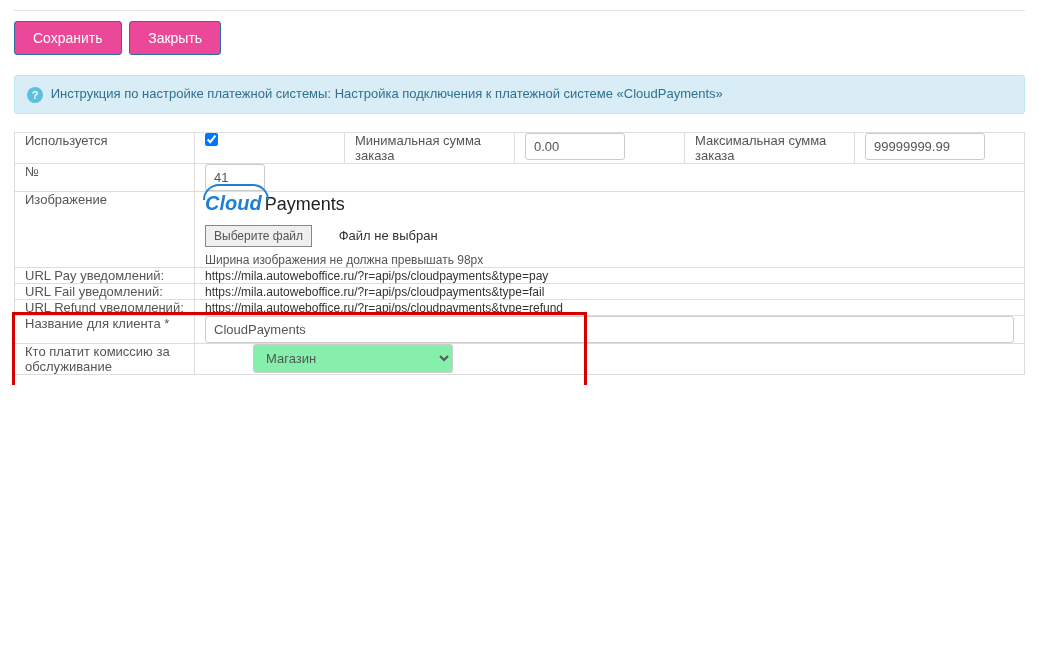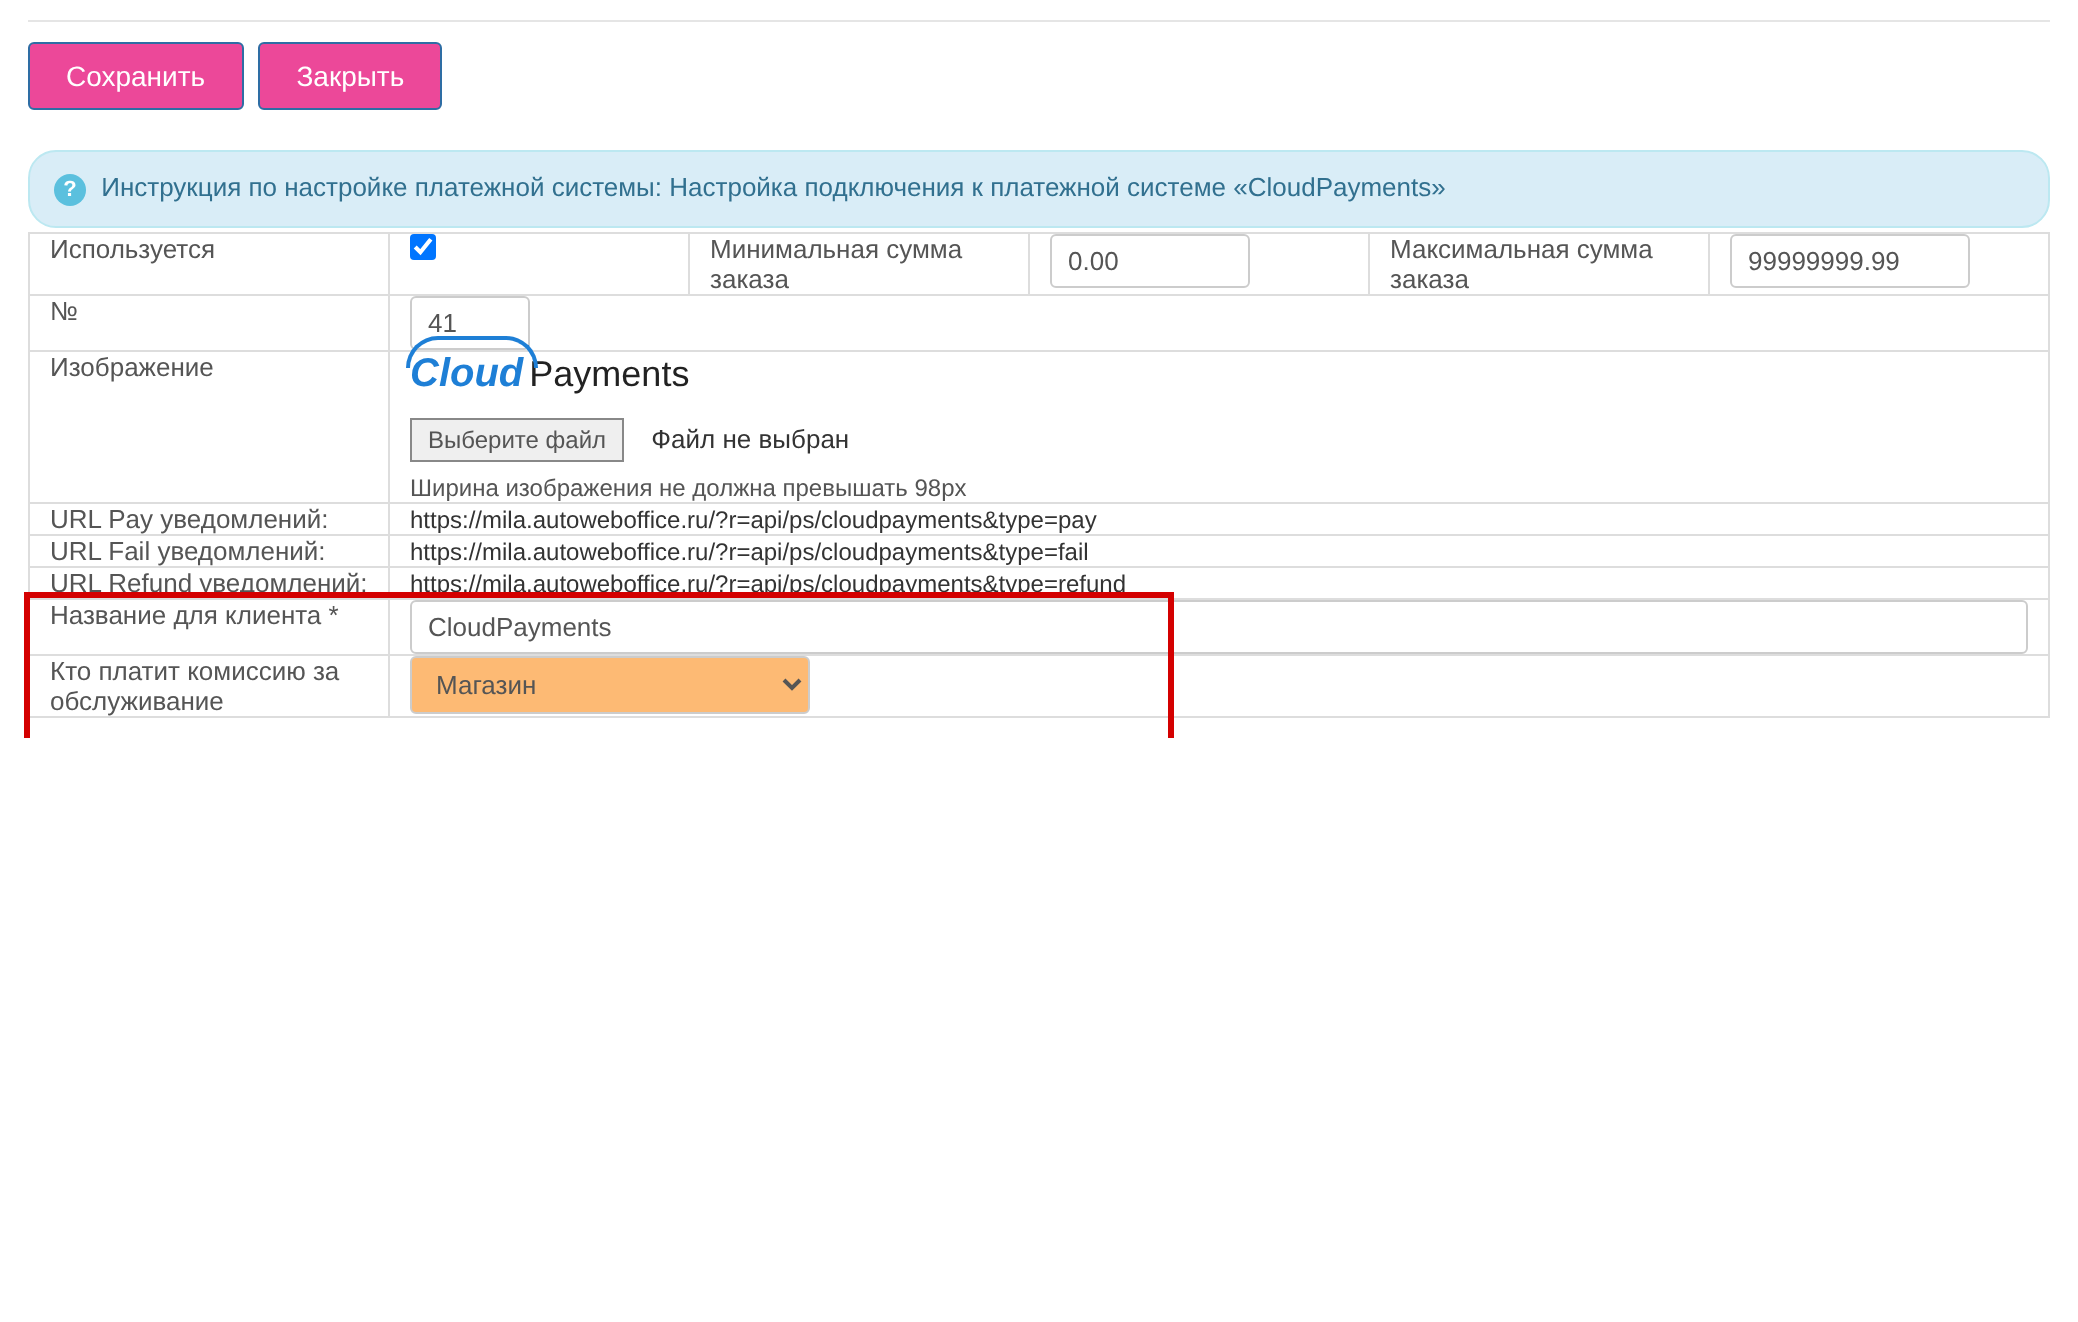"? Инструкция по настройке платежной" .info-box { border-radius: 14px -> 3px; margin-bottom: 2px -> 18px }
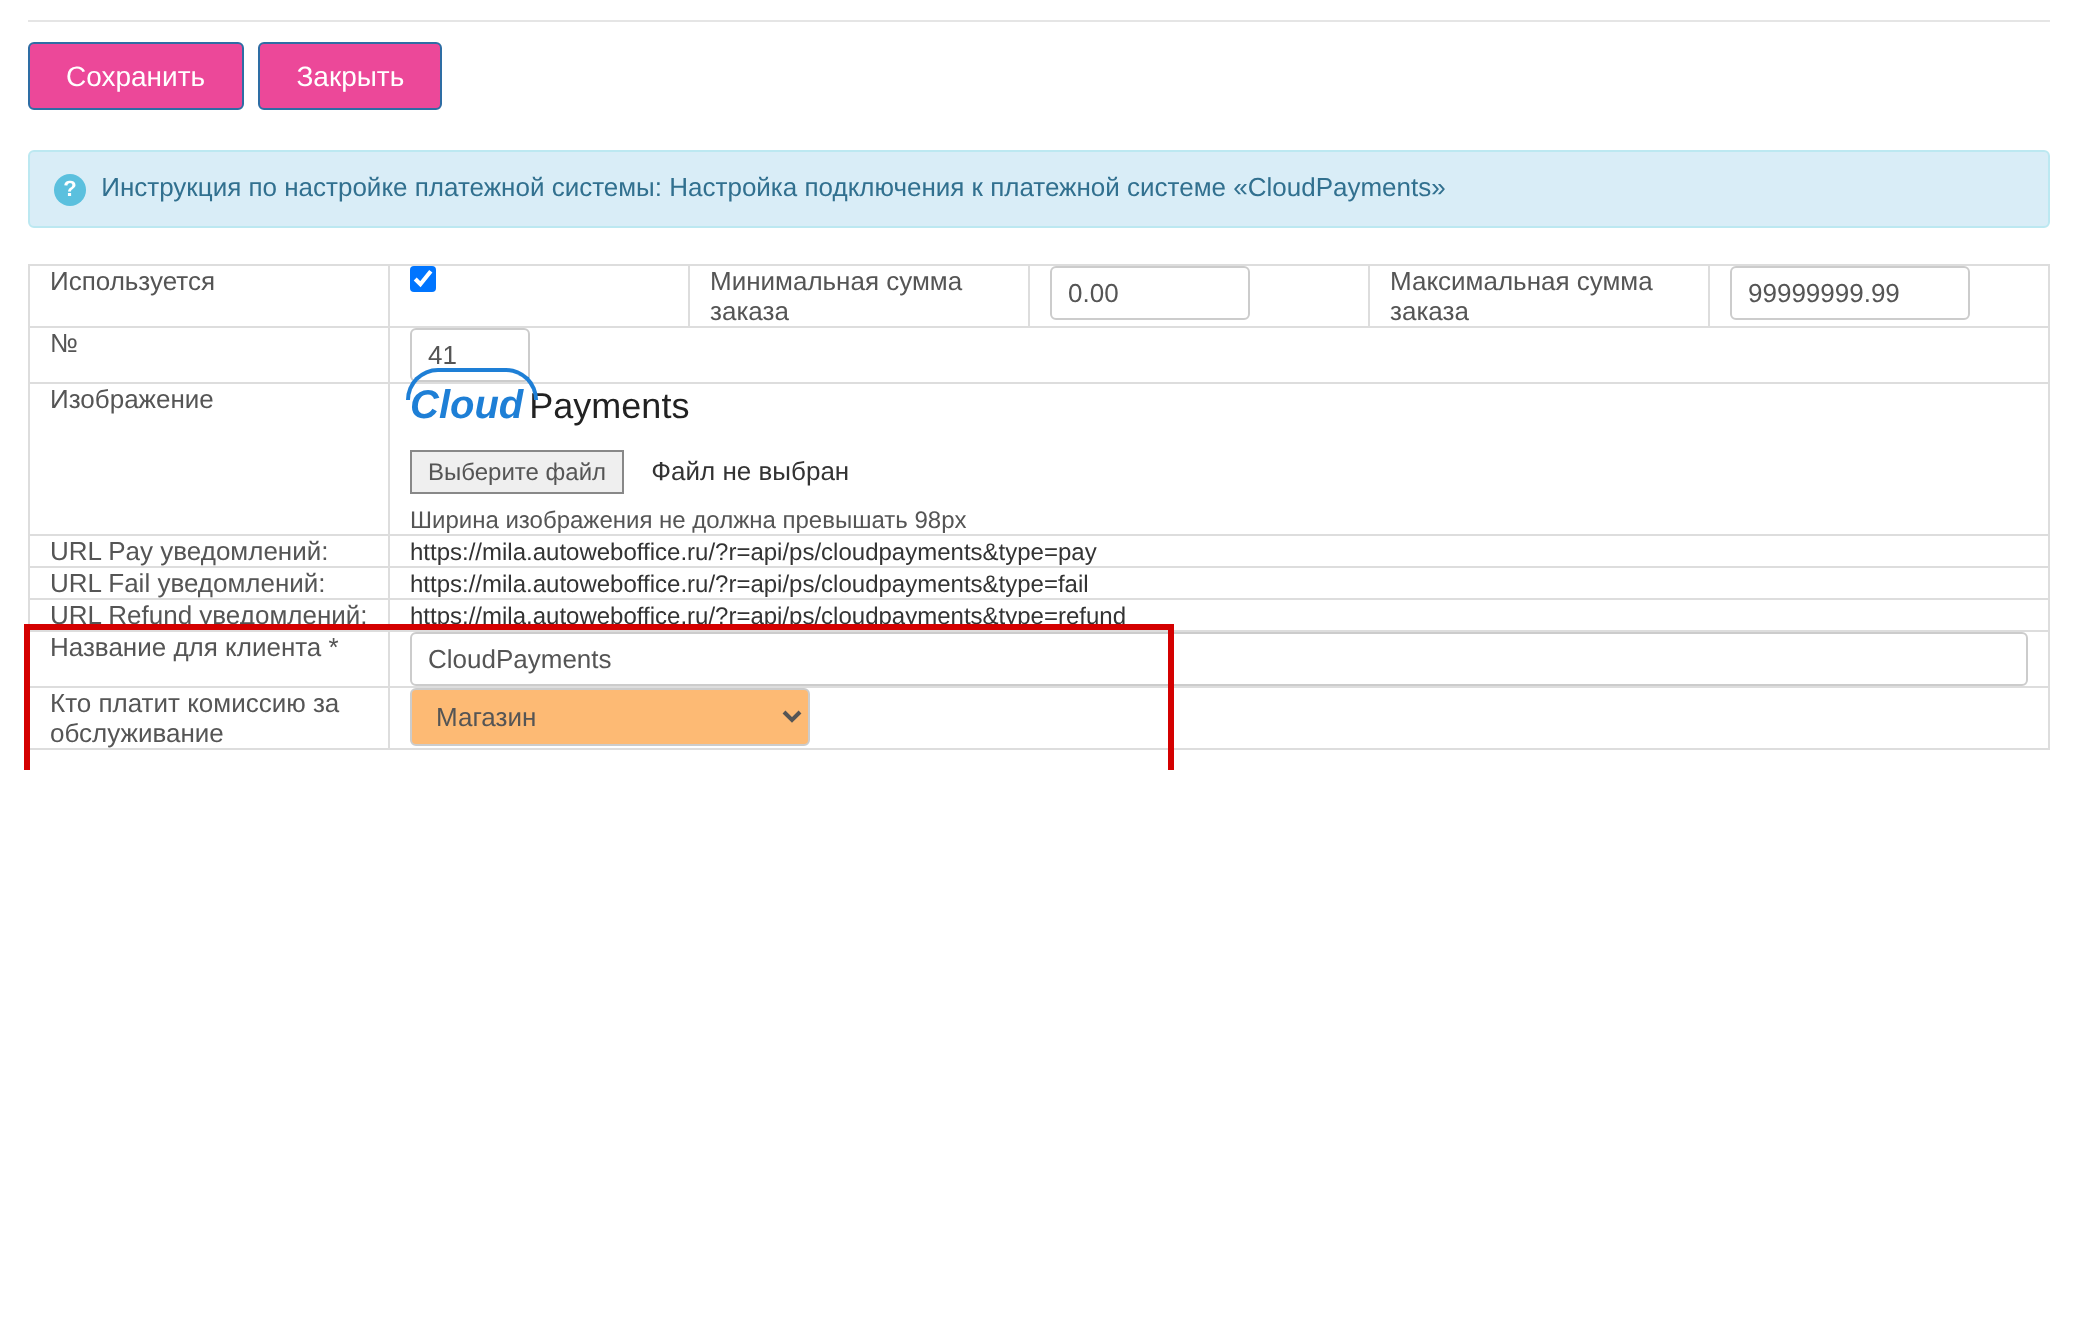"Выберите файл" .file-btn { margin-right: 10px -> 23px }
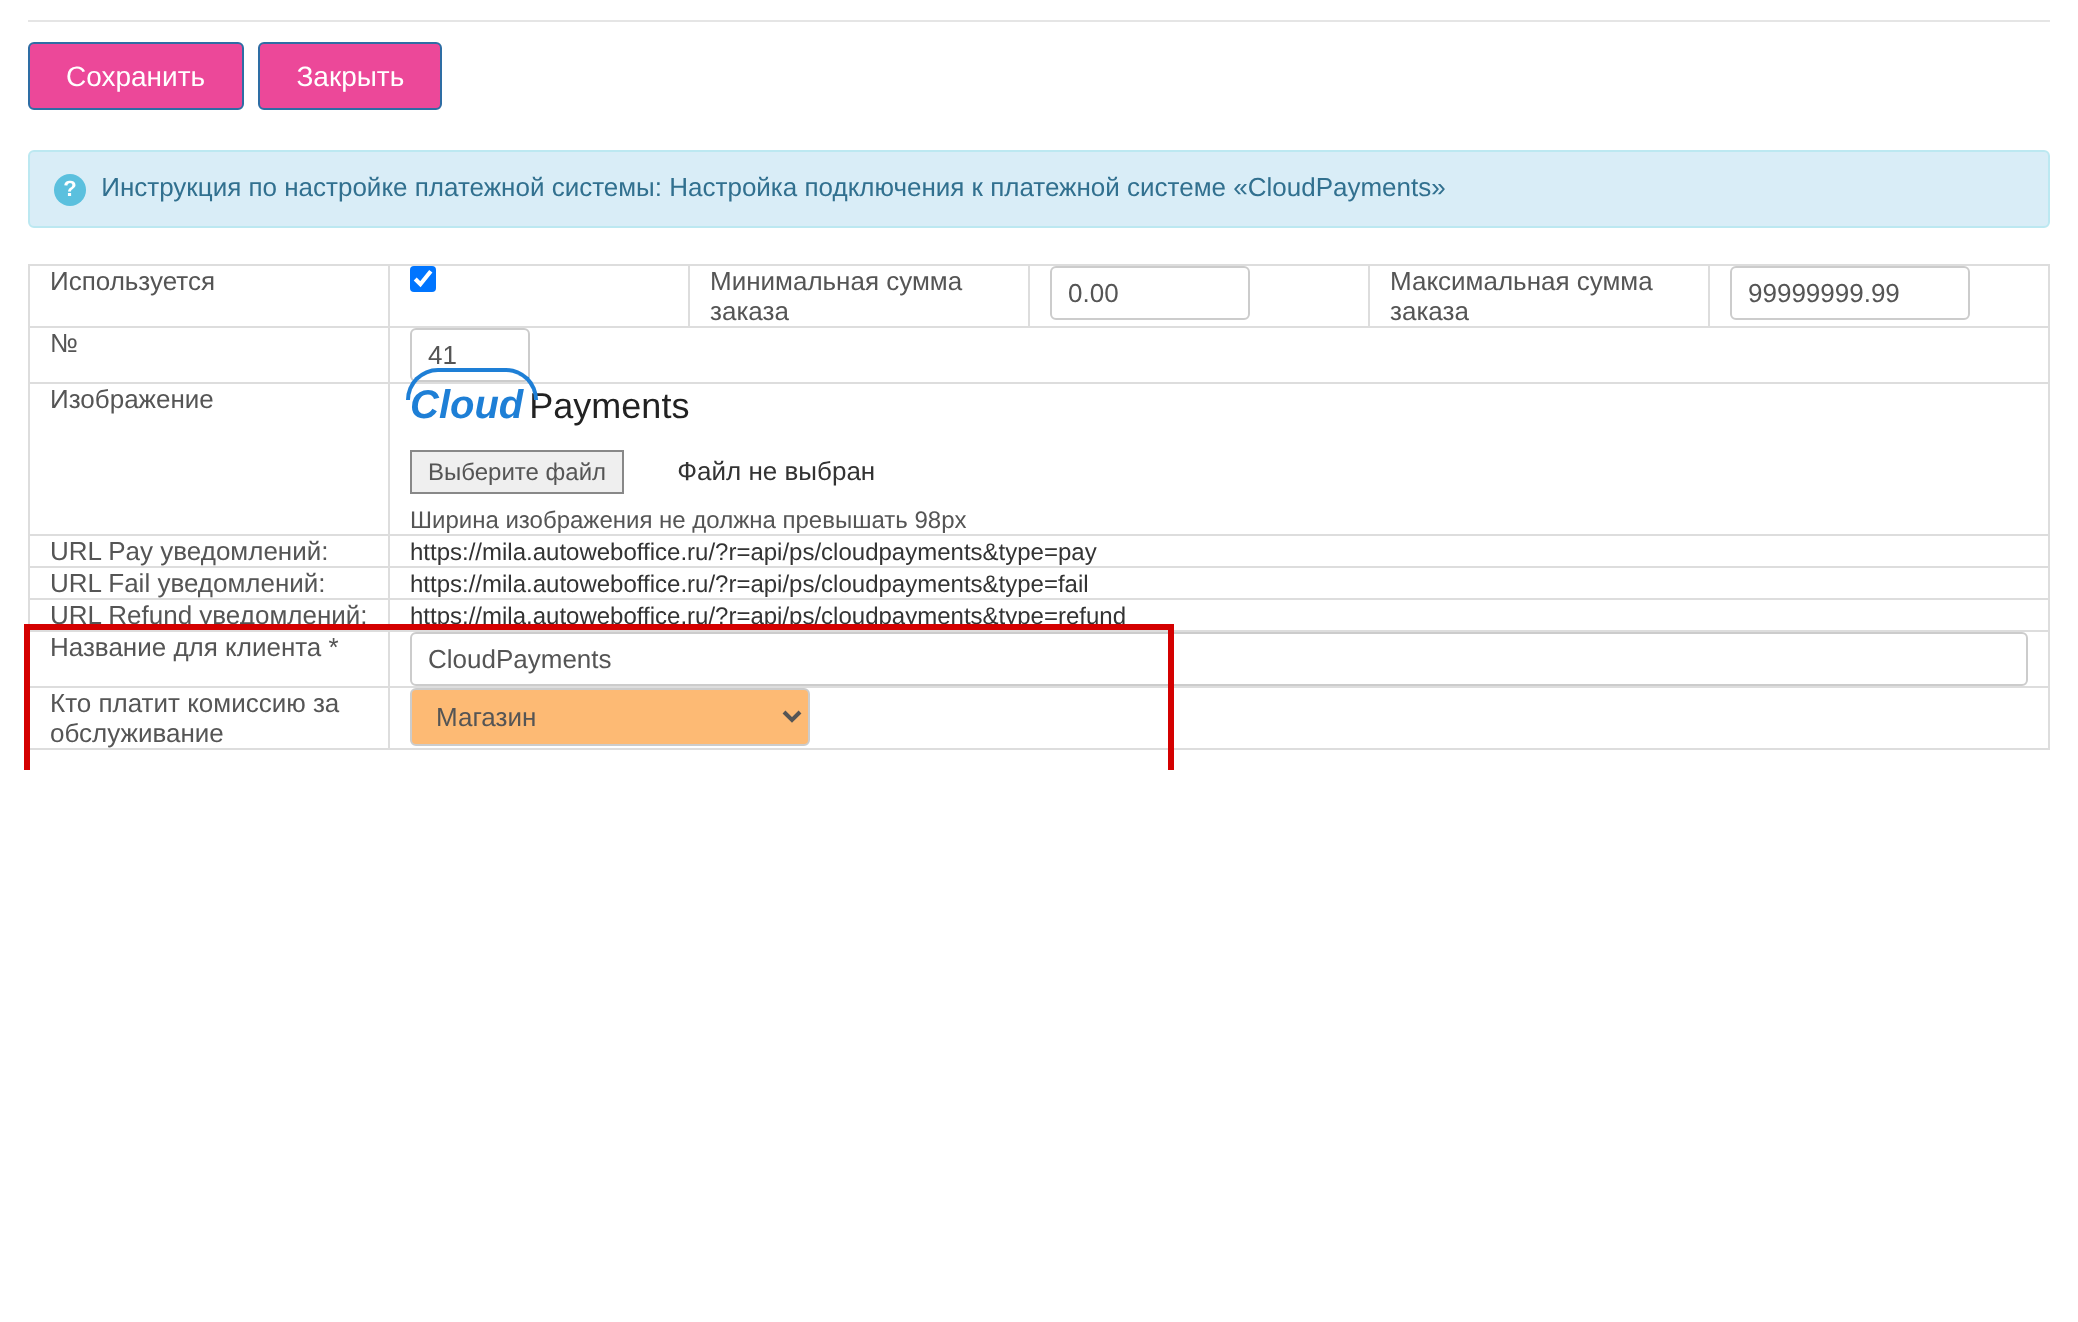"Магазин" select { background: #fdba74 -> #86efac; margin-left: none -> 48px }
